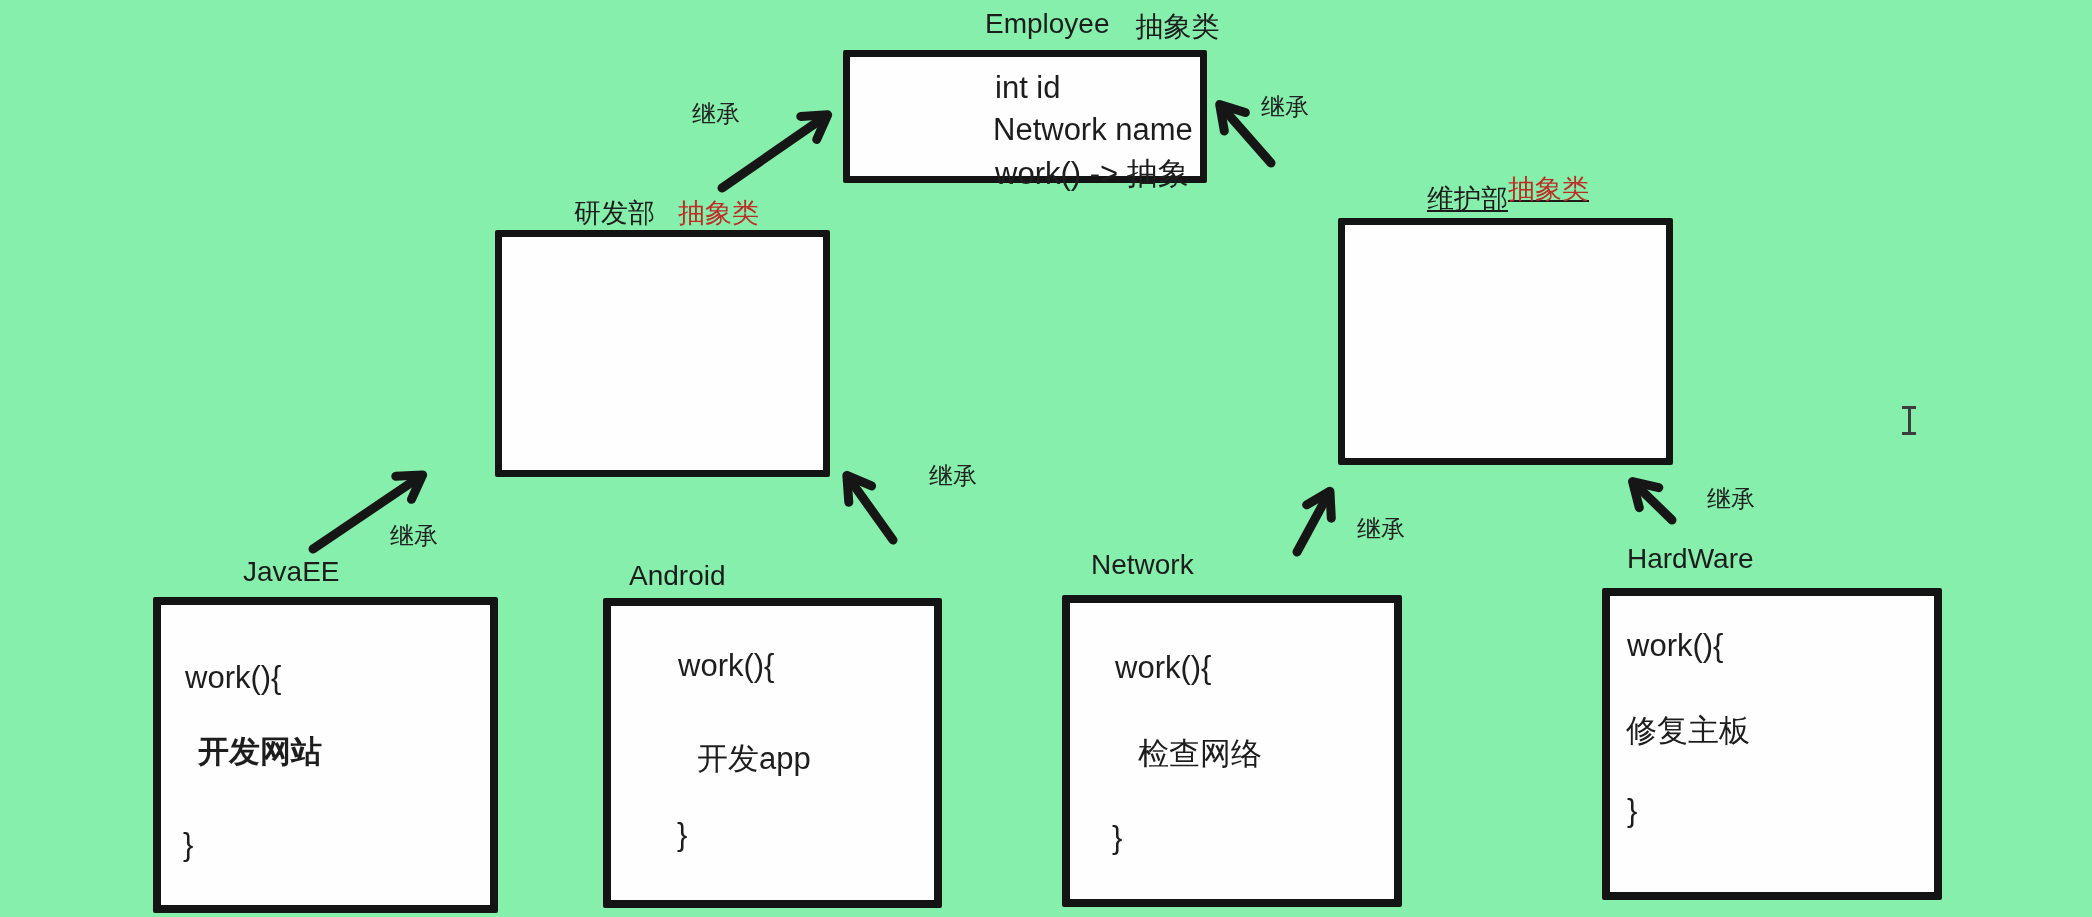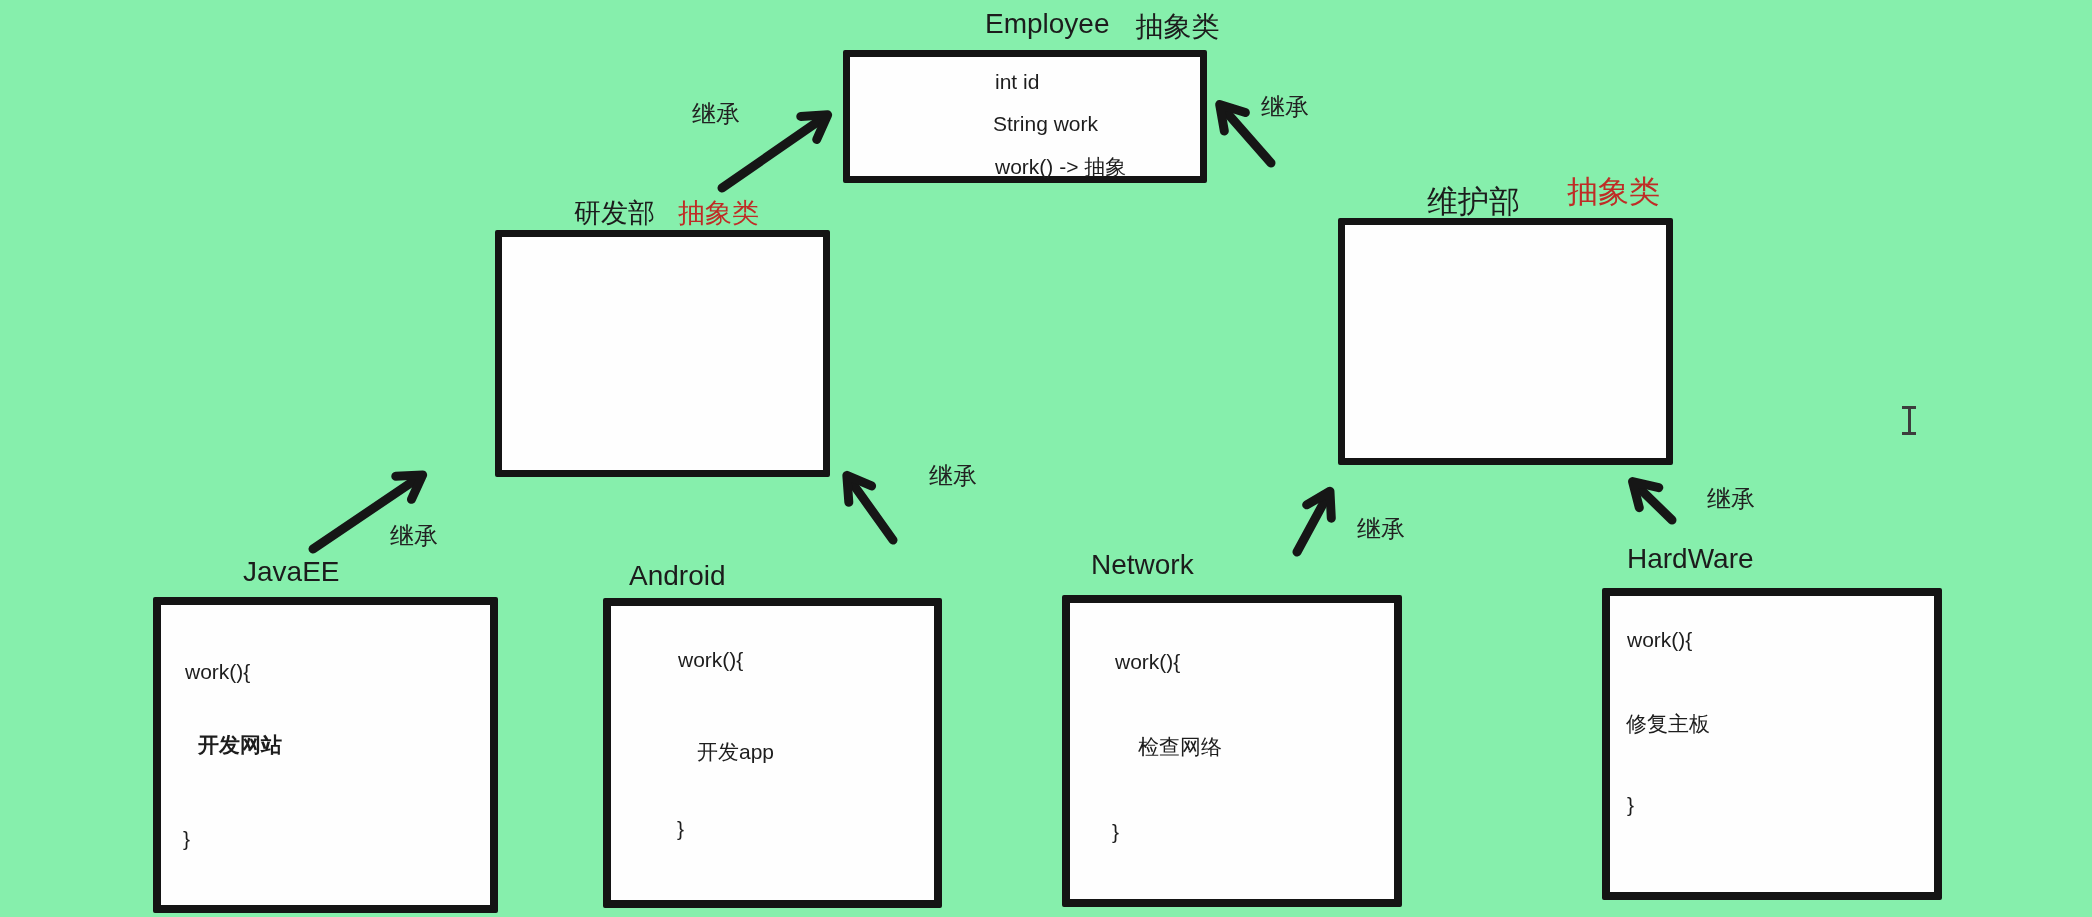"int id" .member, .code-line { font-size: 21px -> 31px }
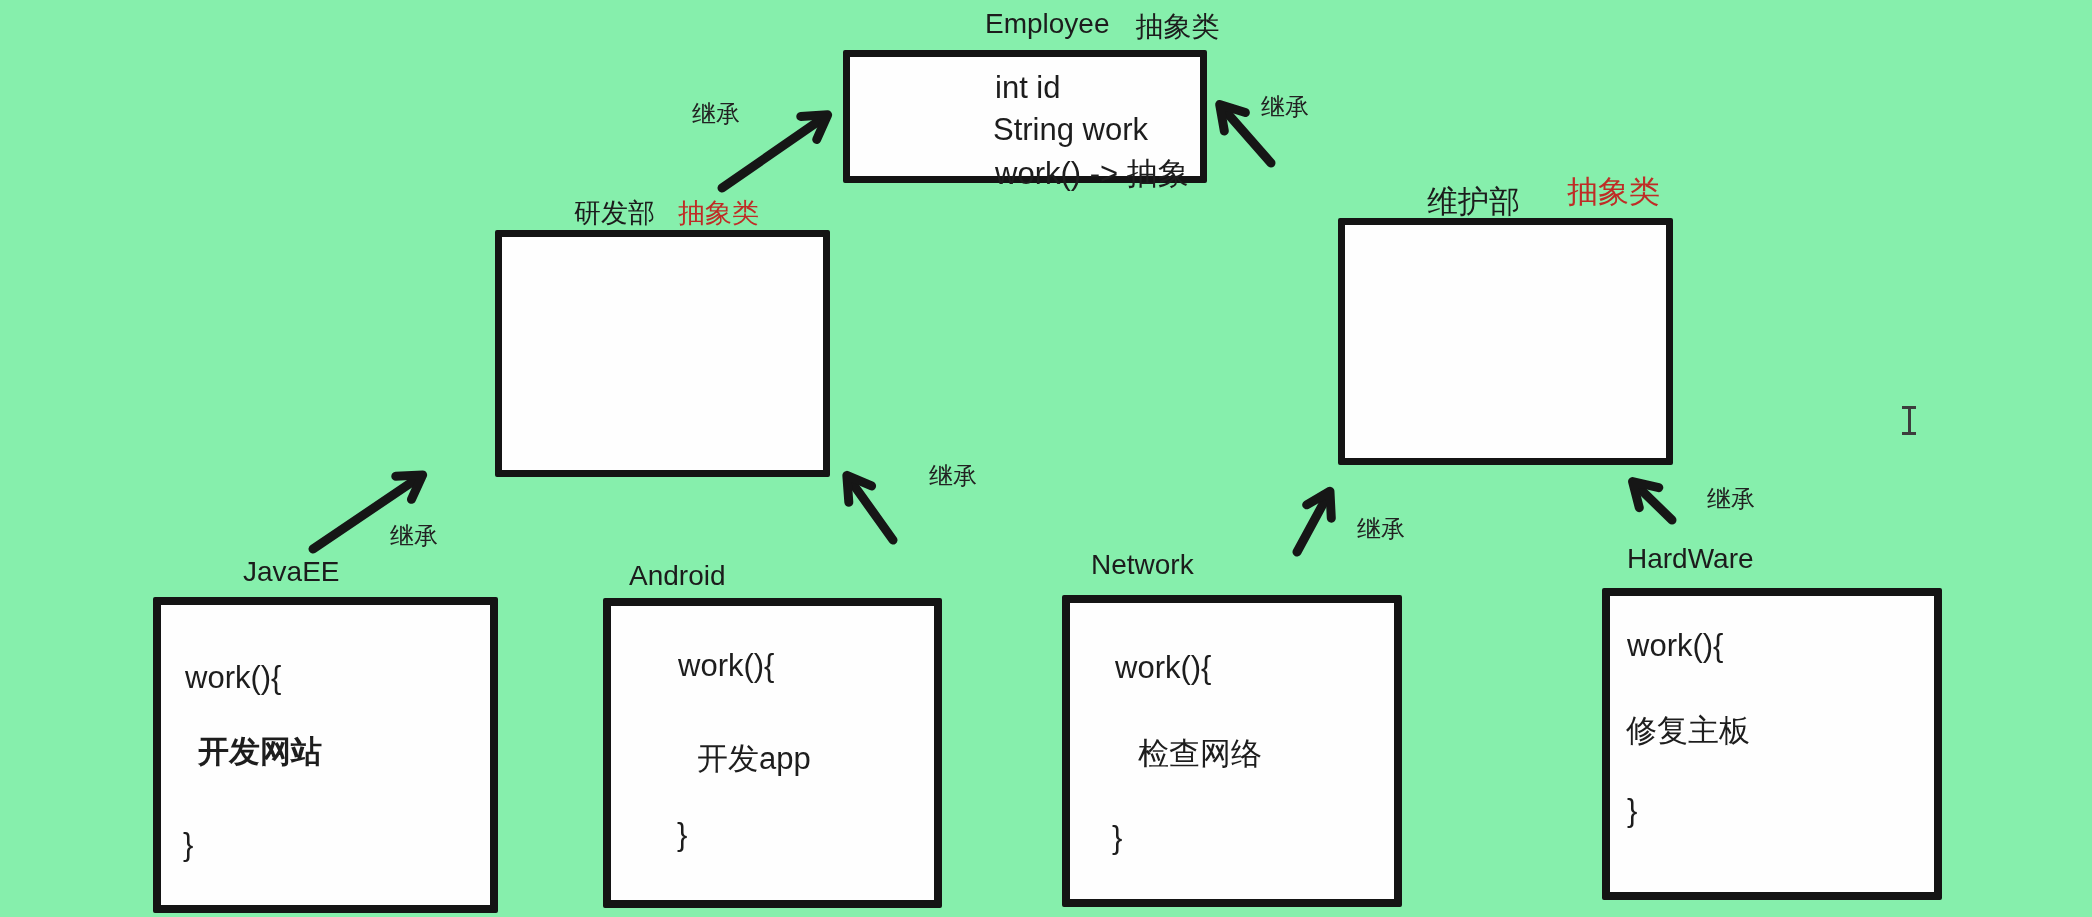"String work" div.member { text: String work -> Network name }
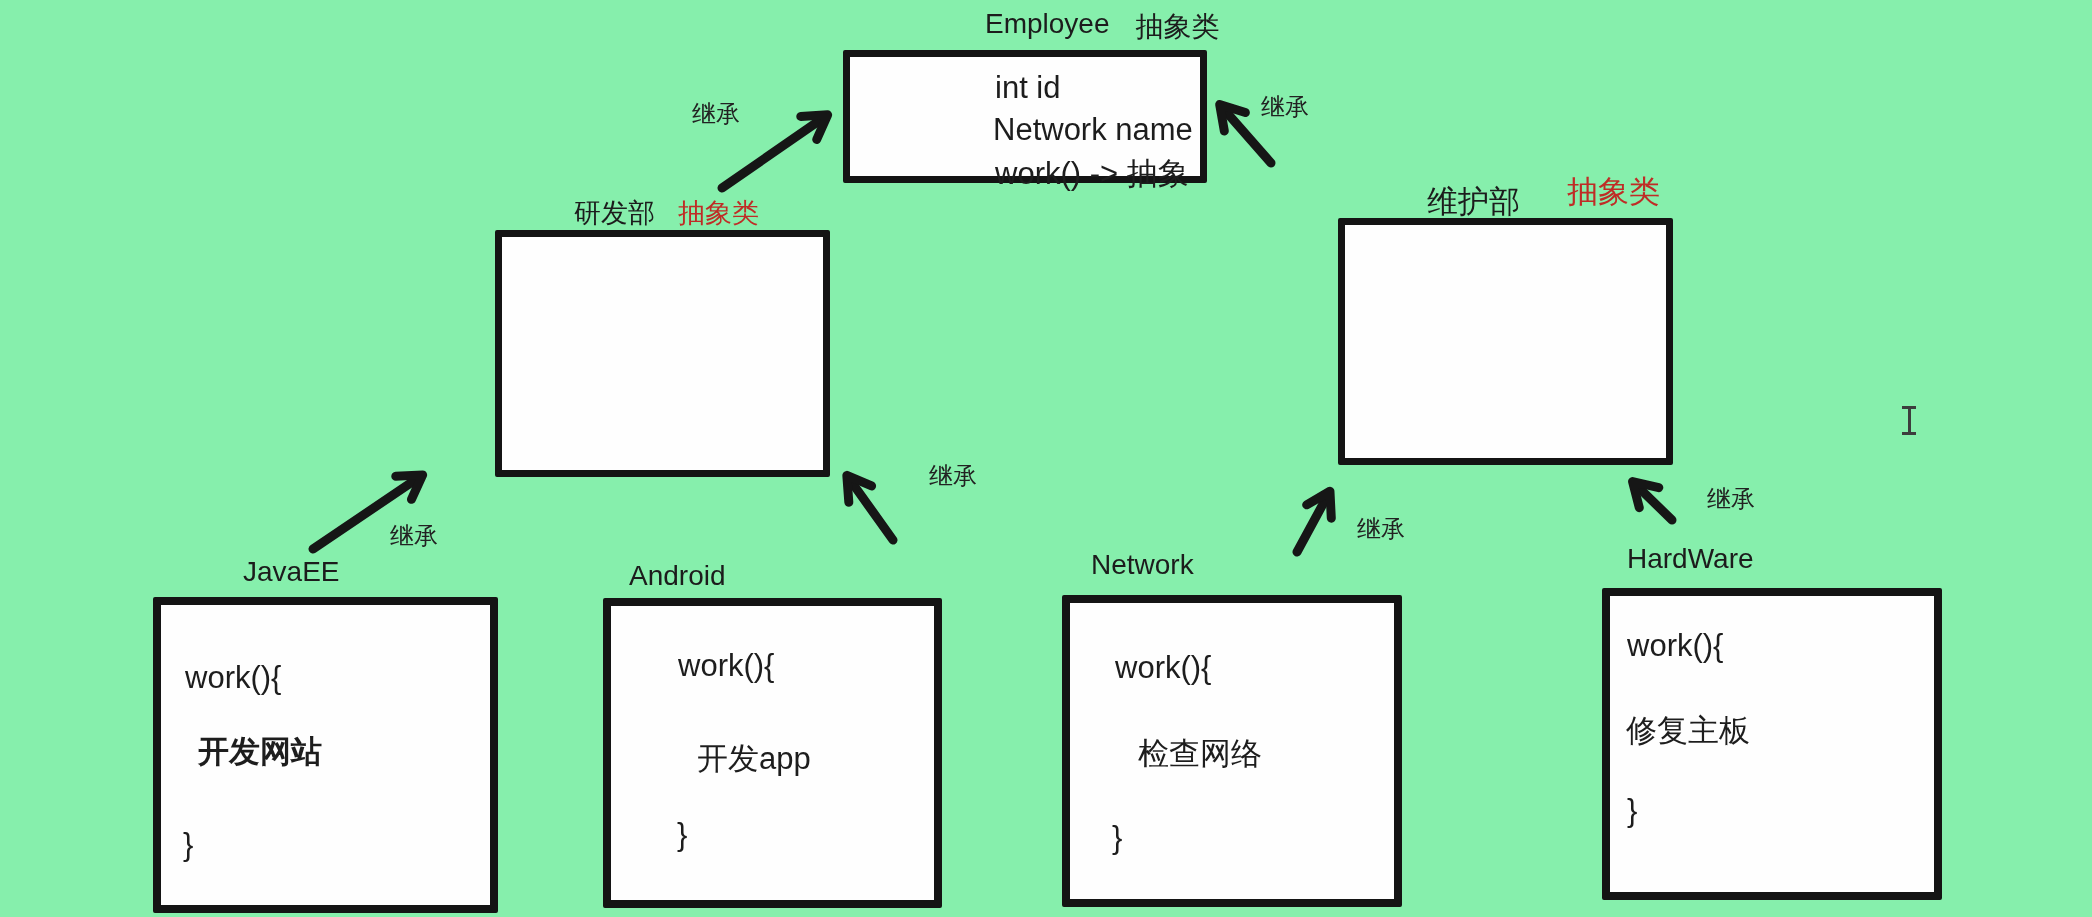"维护部" #maint-title { font-size: 31px -> 27px; gap: 47px -> none; text-decoration: none -> underline }
